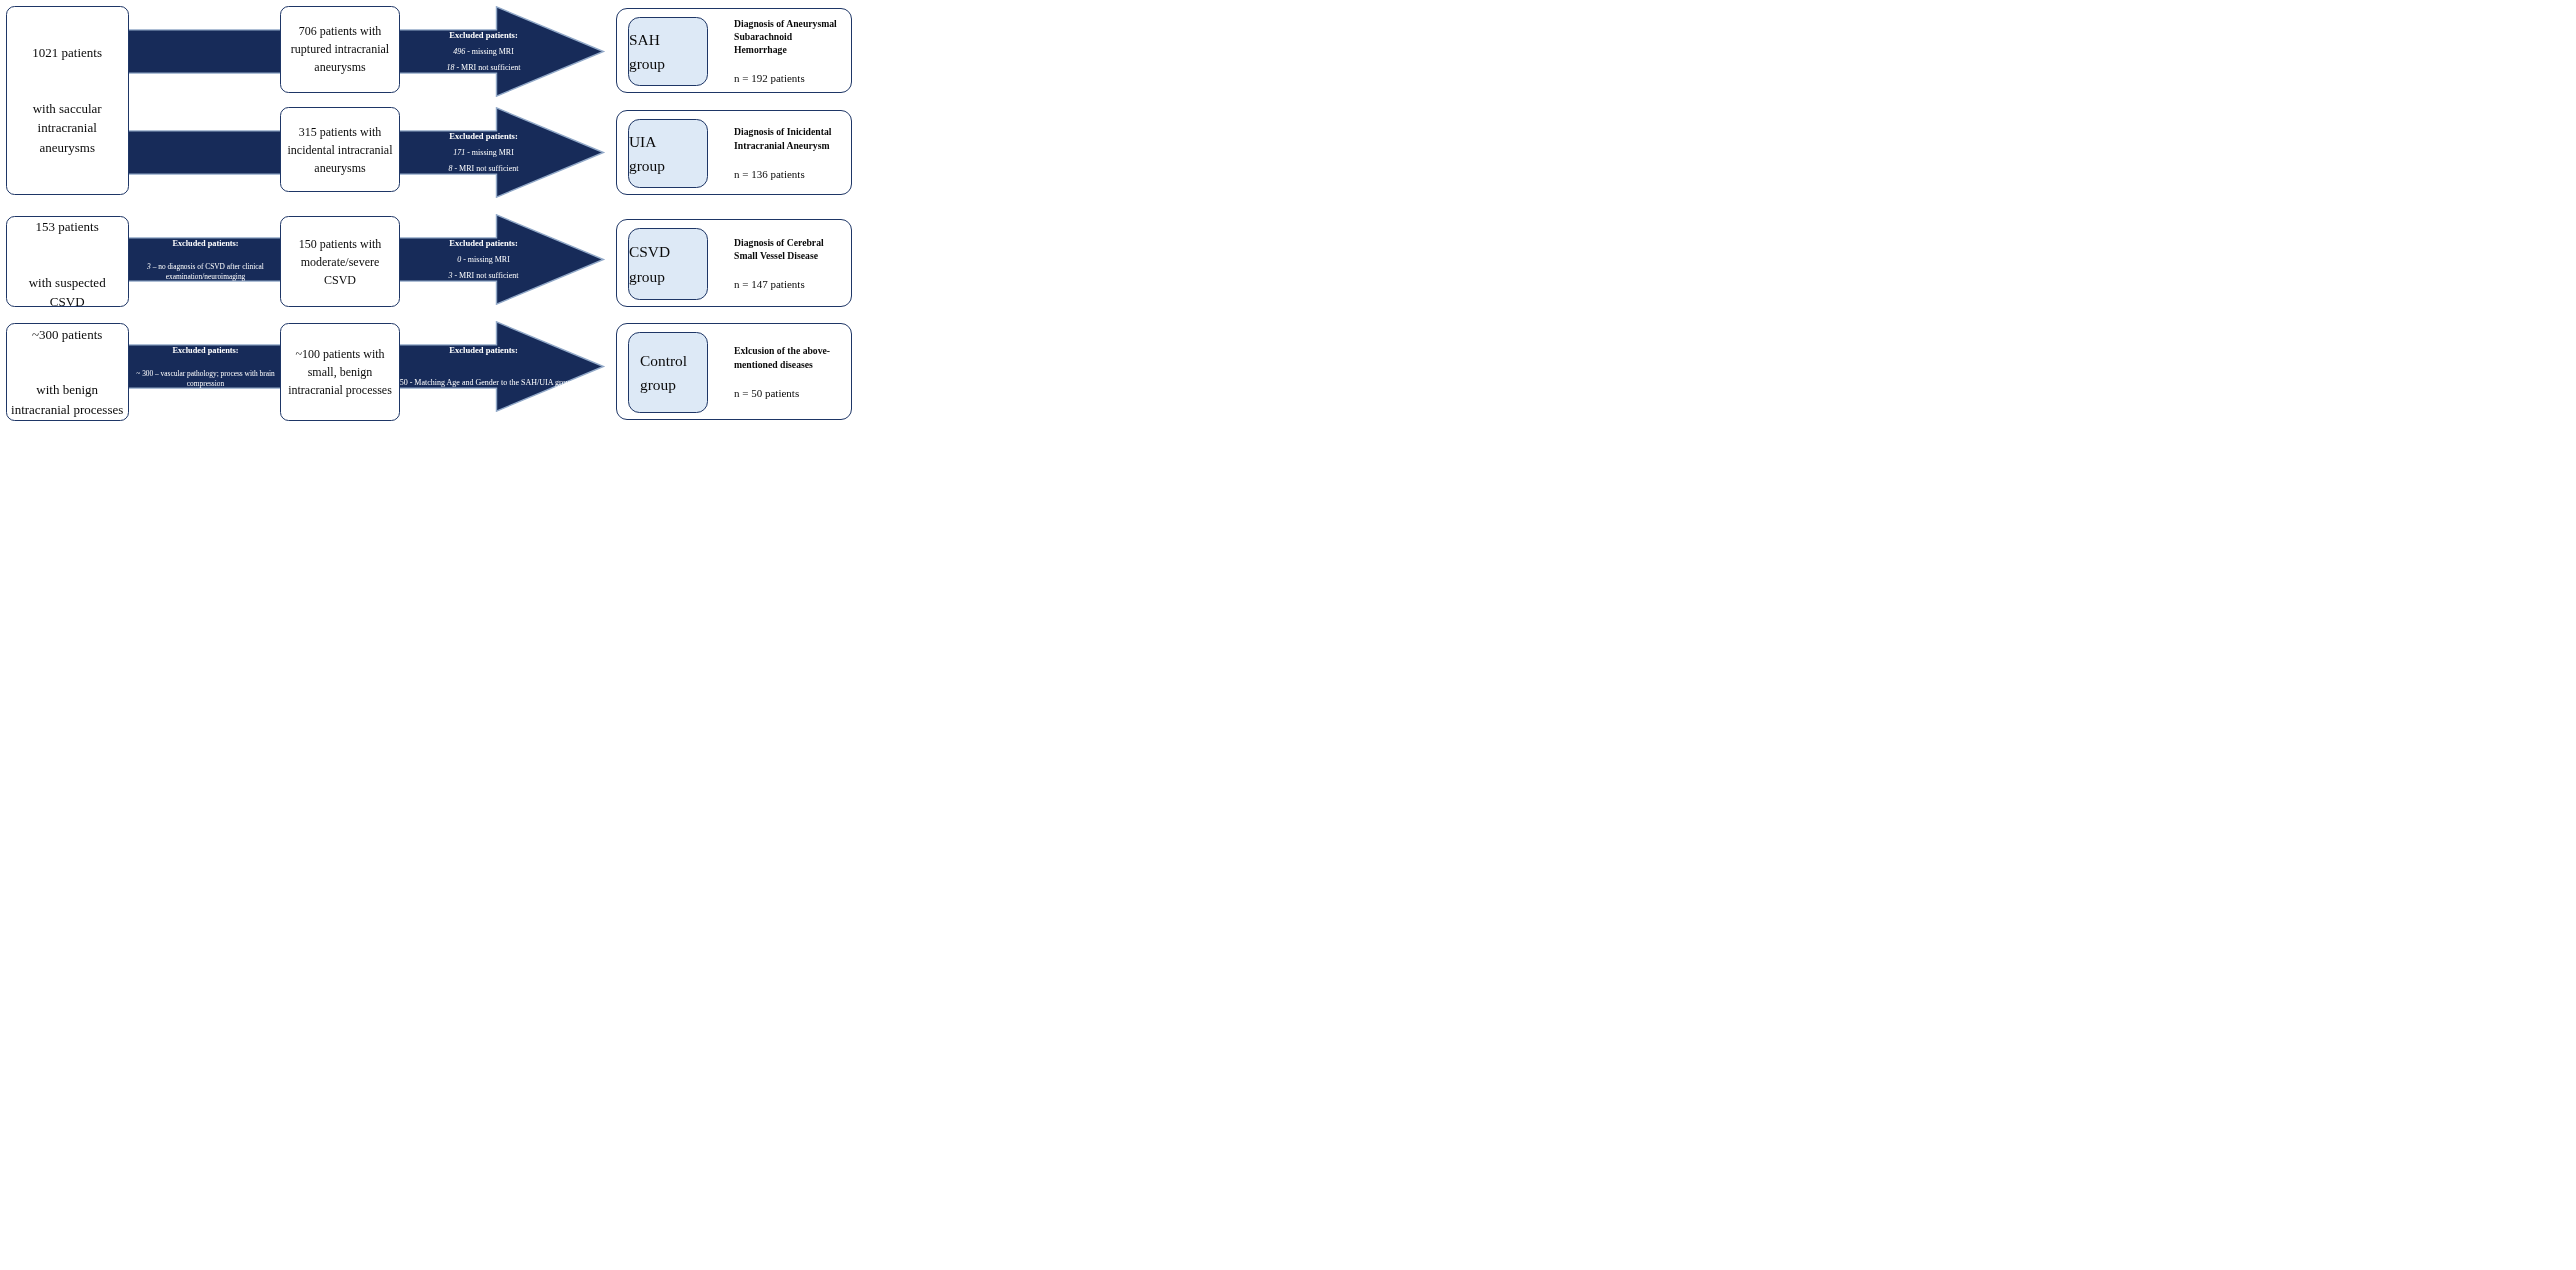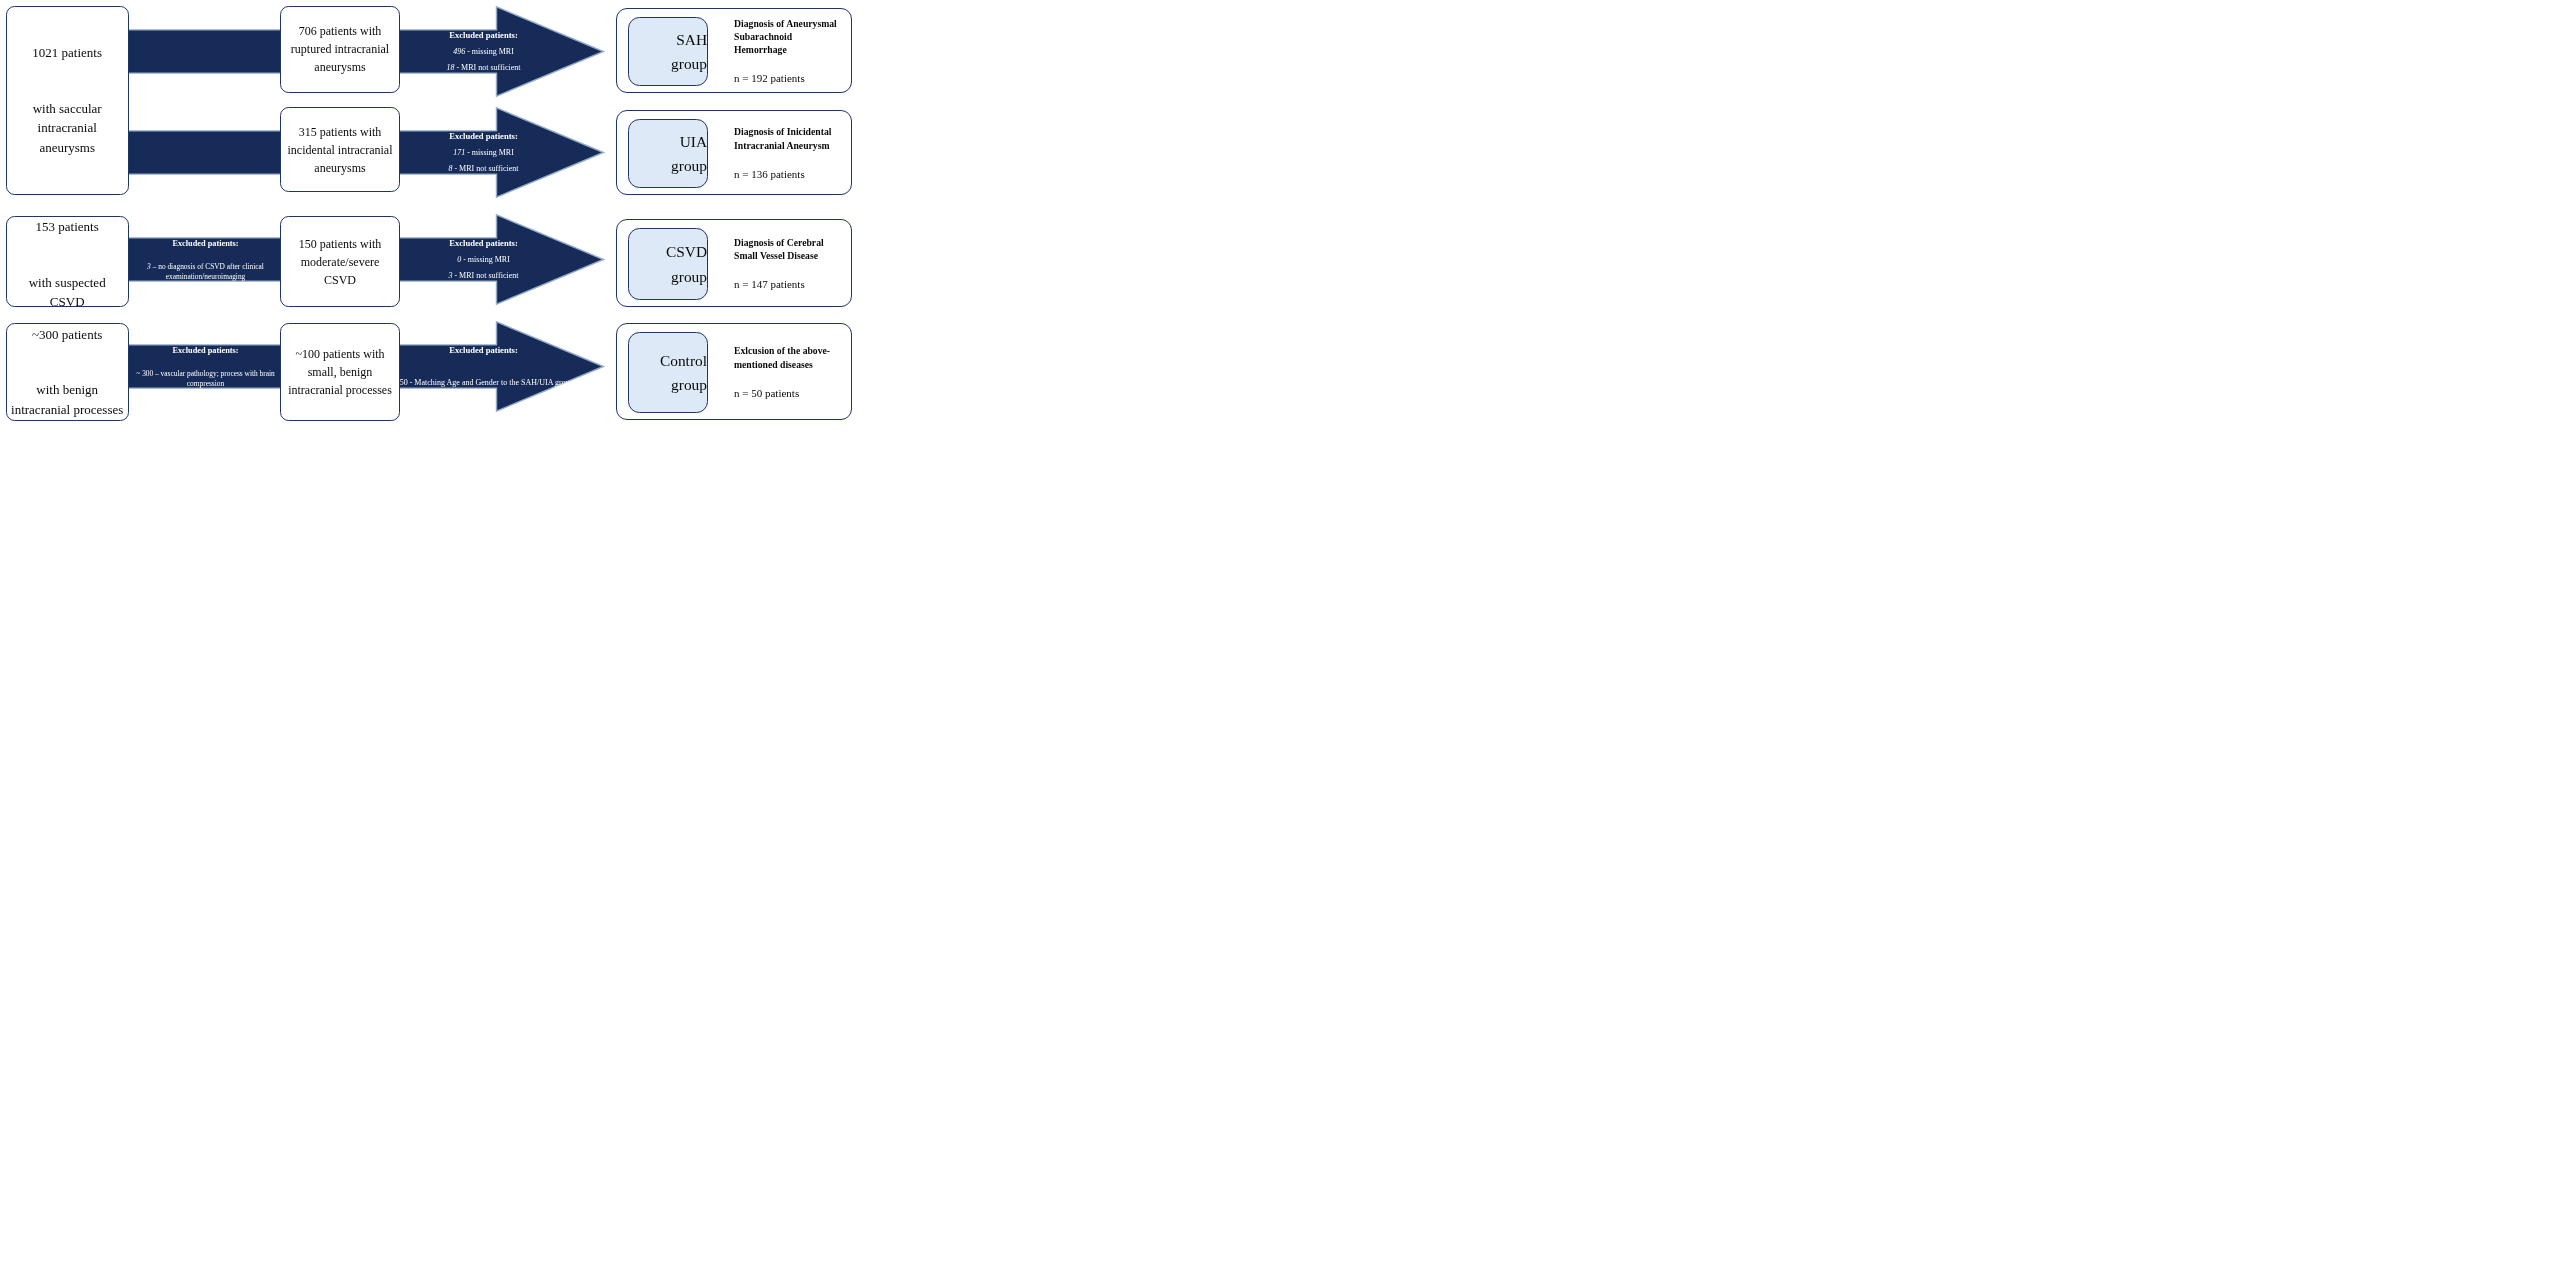"SAH" .inner { align-items: flex-end -> flex-start }
